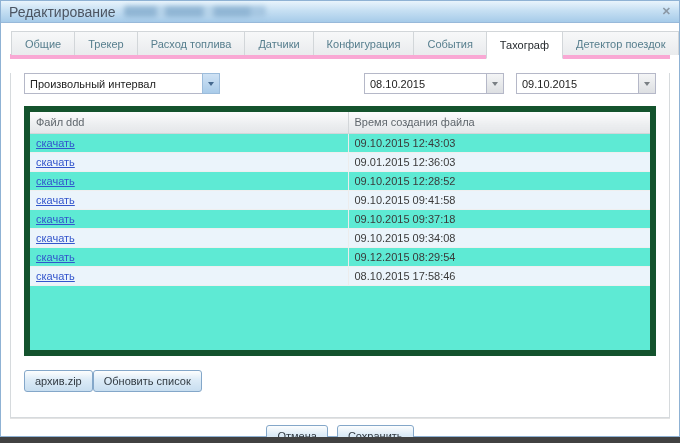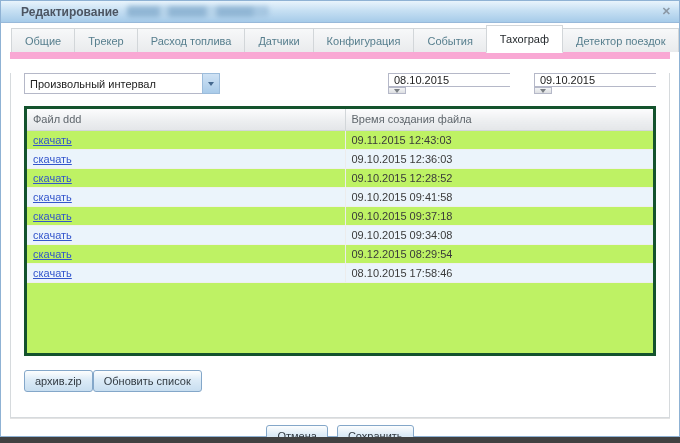"Редактирование" .titlebar .title { font-size: 12px -> 14px; font-weight: bold -> normal; margin-left: 12px -> none }
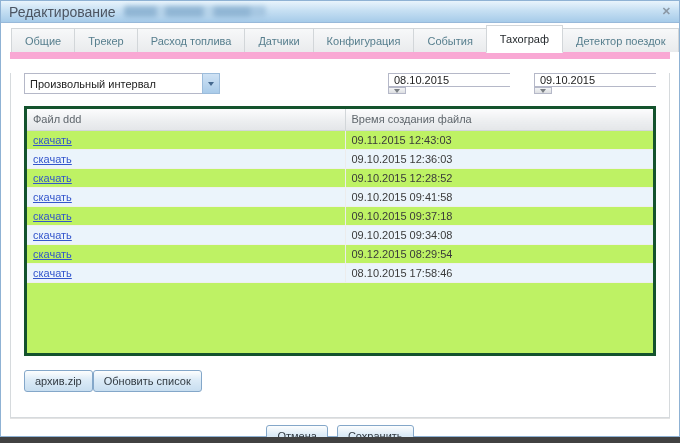"Общие" .tabbar { align-items: flex-end -> flex-start; border-bottom: 7px solid #f9a8d4 -> 5px solid #f9a8d4 }
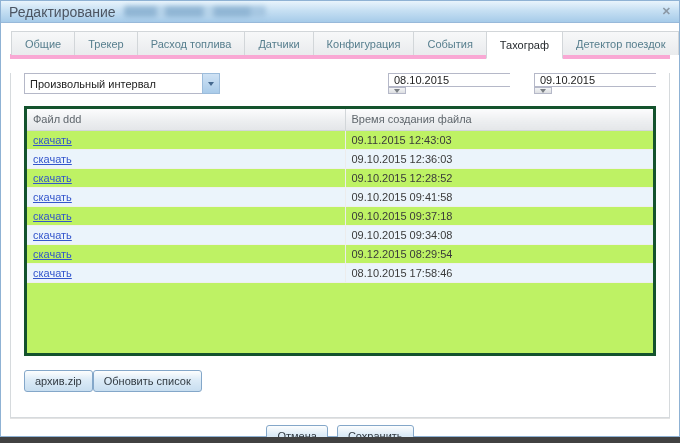"08.10.2015" .datefield { flex-direction: column -> none; margin-left: 24px -> 12px }
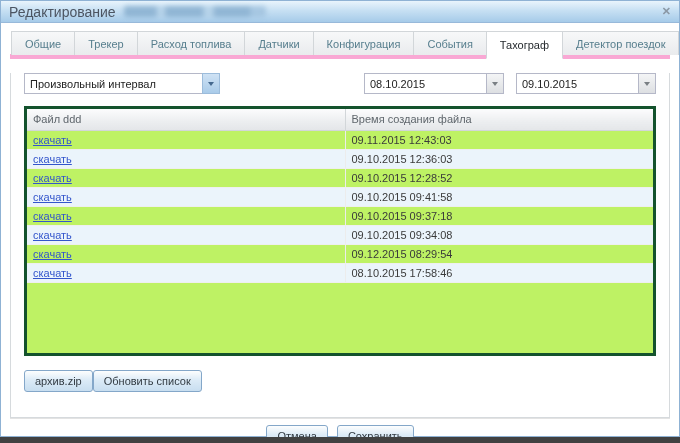"Файл ddd" .grid { background: #bef264 -> #5eead4; border: 3px solid #14532d -> 6px solid #14532d }
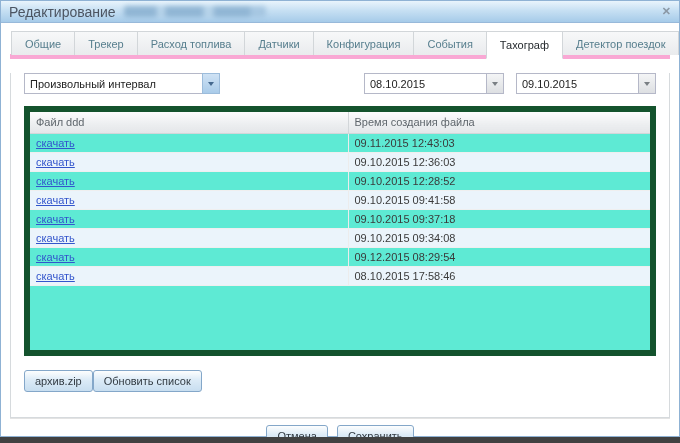"09.11.2015 12:43:03" td { text: 09.11.2015 -> 09.10.2015 }
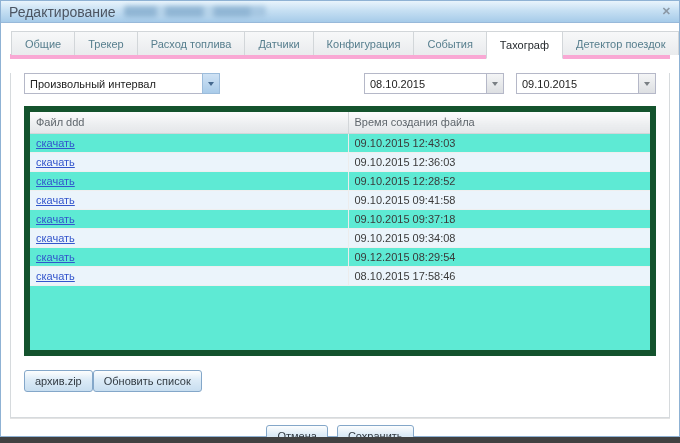"09.10.2015 12:36:03" td { text: 09.10.2015 -> 09.01.2015 }
